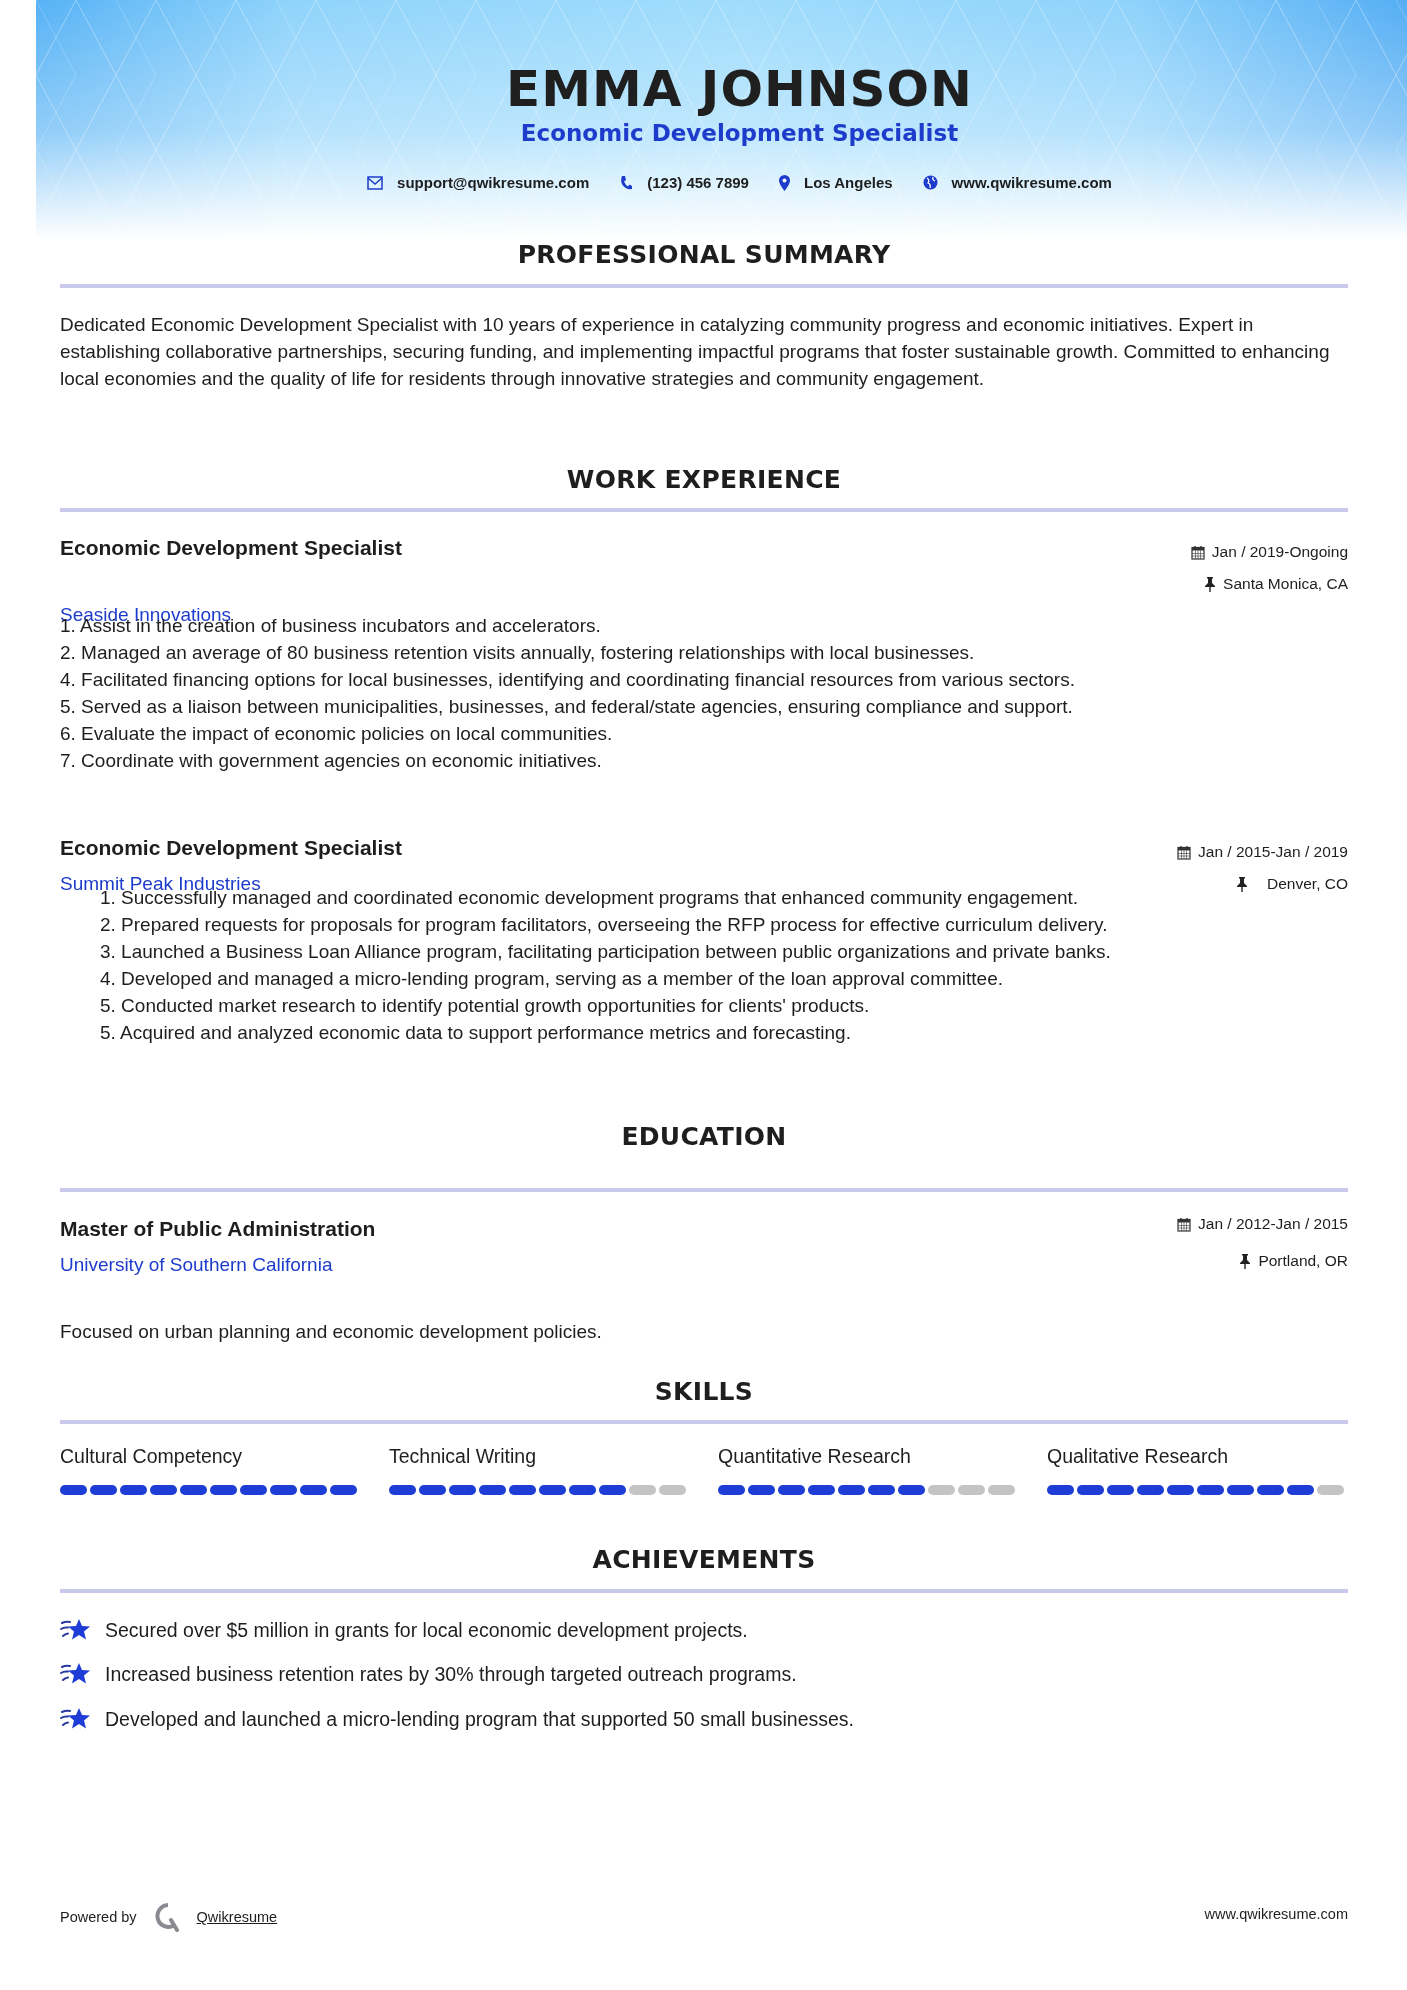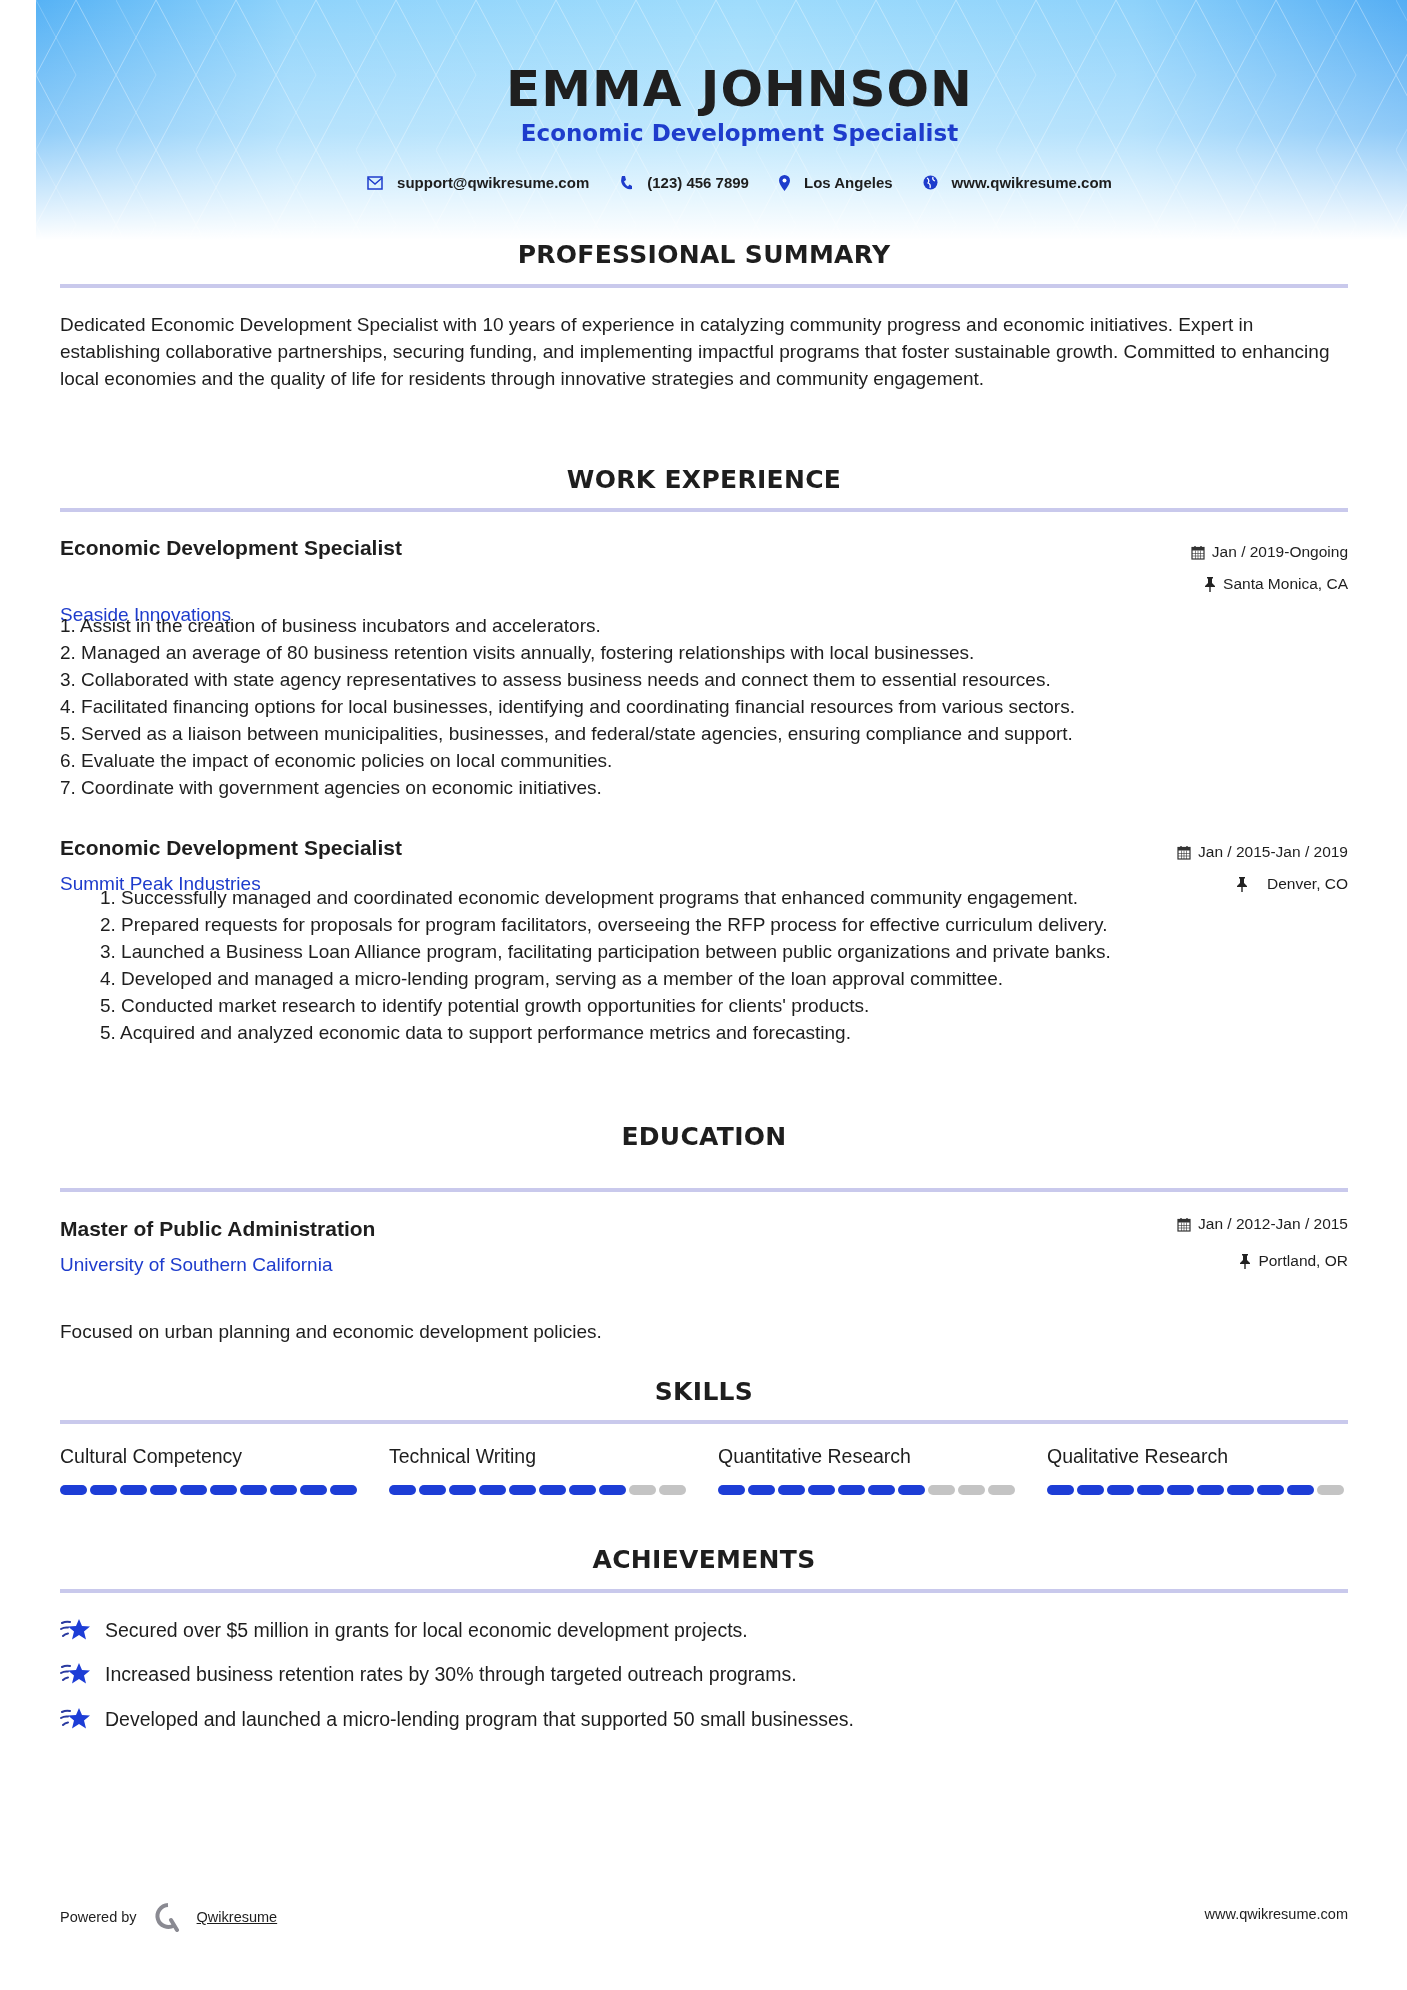"3. Collaborated with state agency" li { html: <li>3. Collaborated with state agency representatives to assess business needs and connect them to essential resources.</li> -> none }
